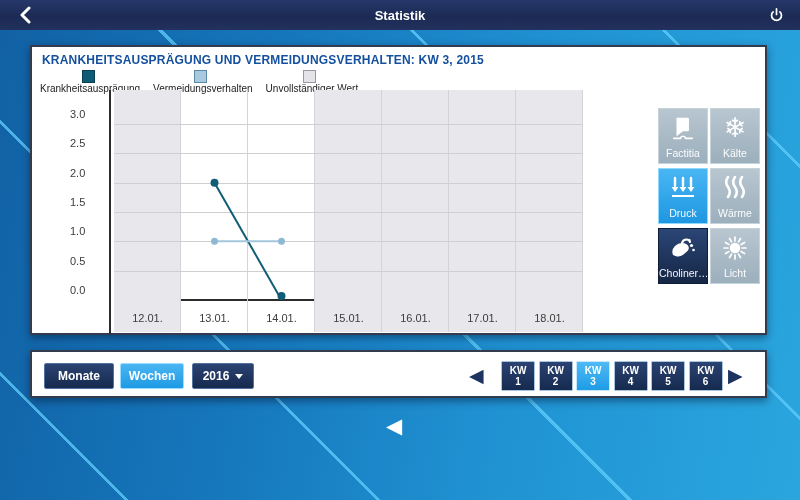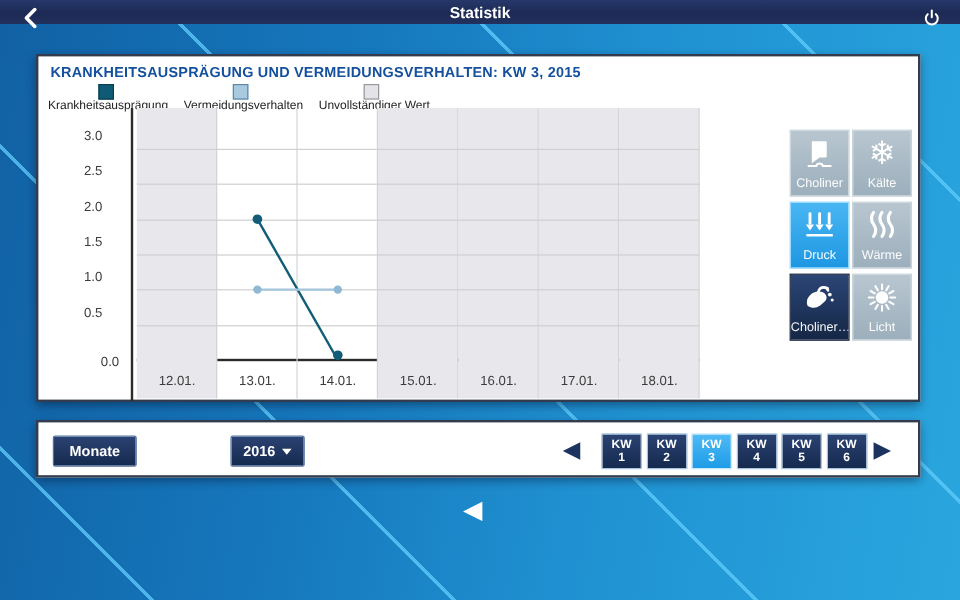"Statistik" .topbar { height: 20px -> 30px }
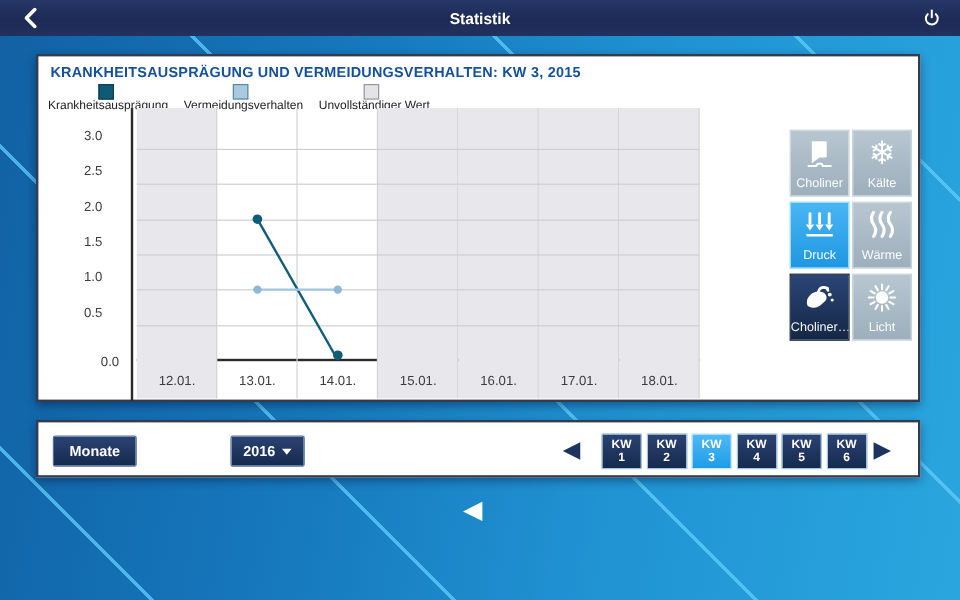"Choliner" div.tile-label { text: Choliner -> Factitia }
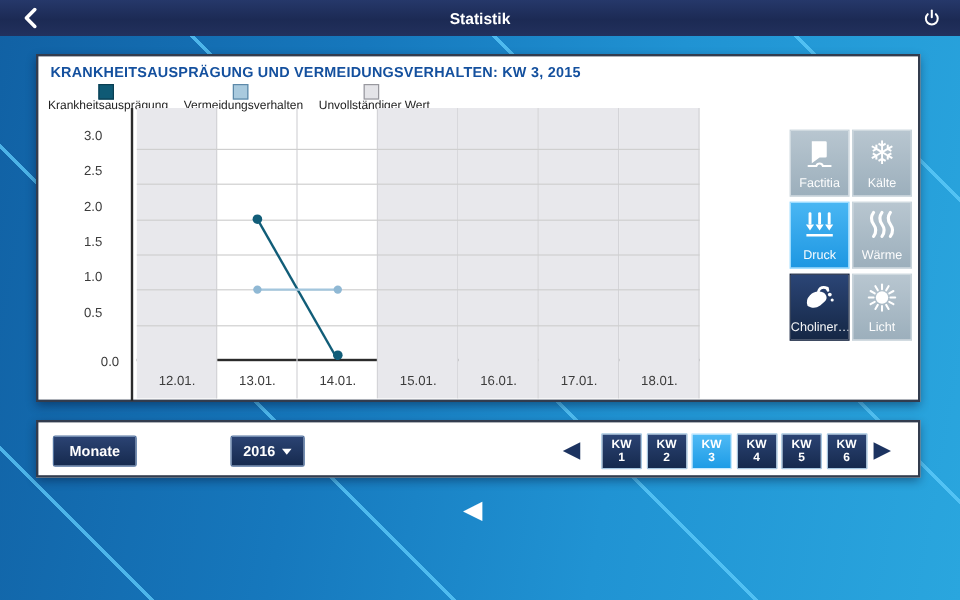"0.0" div.ylabel { left: 52px -> 38px; margin-top: 12px -> none }
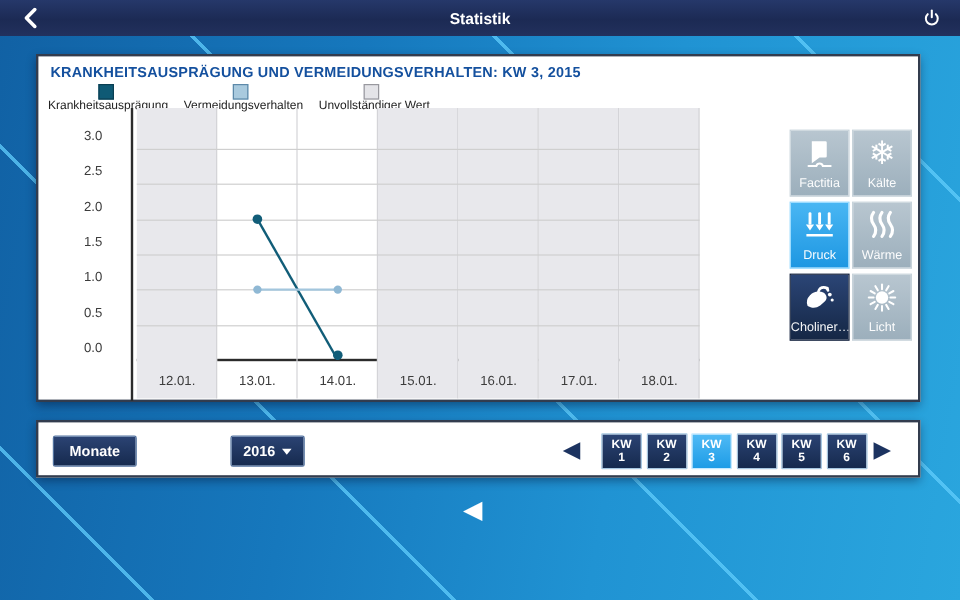"Wochen" div.btn { html: none -> <div>Wochen</div> }
